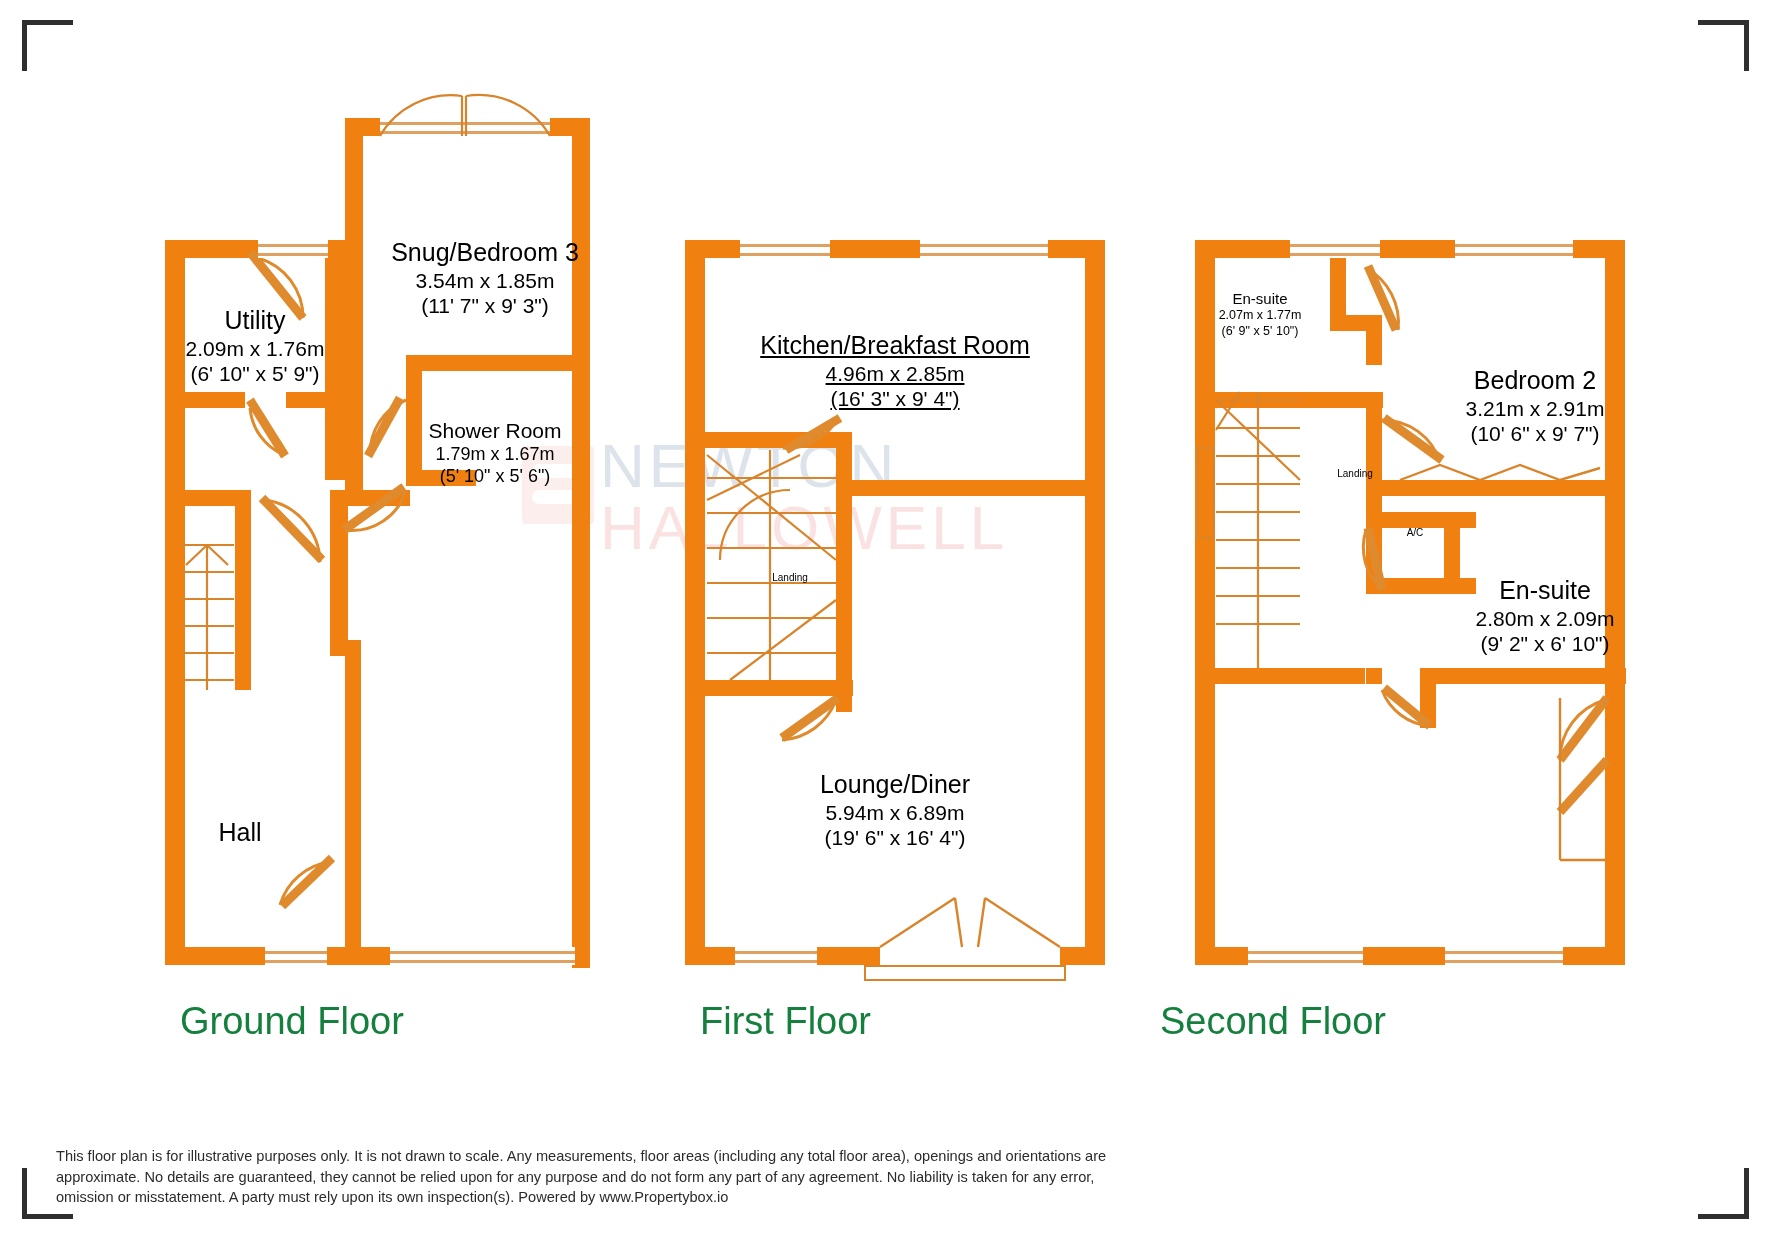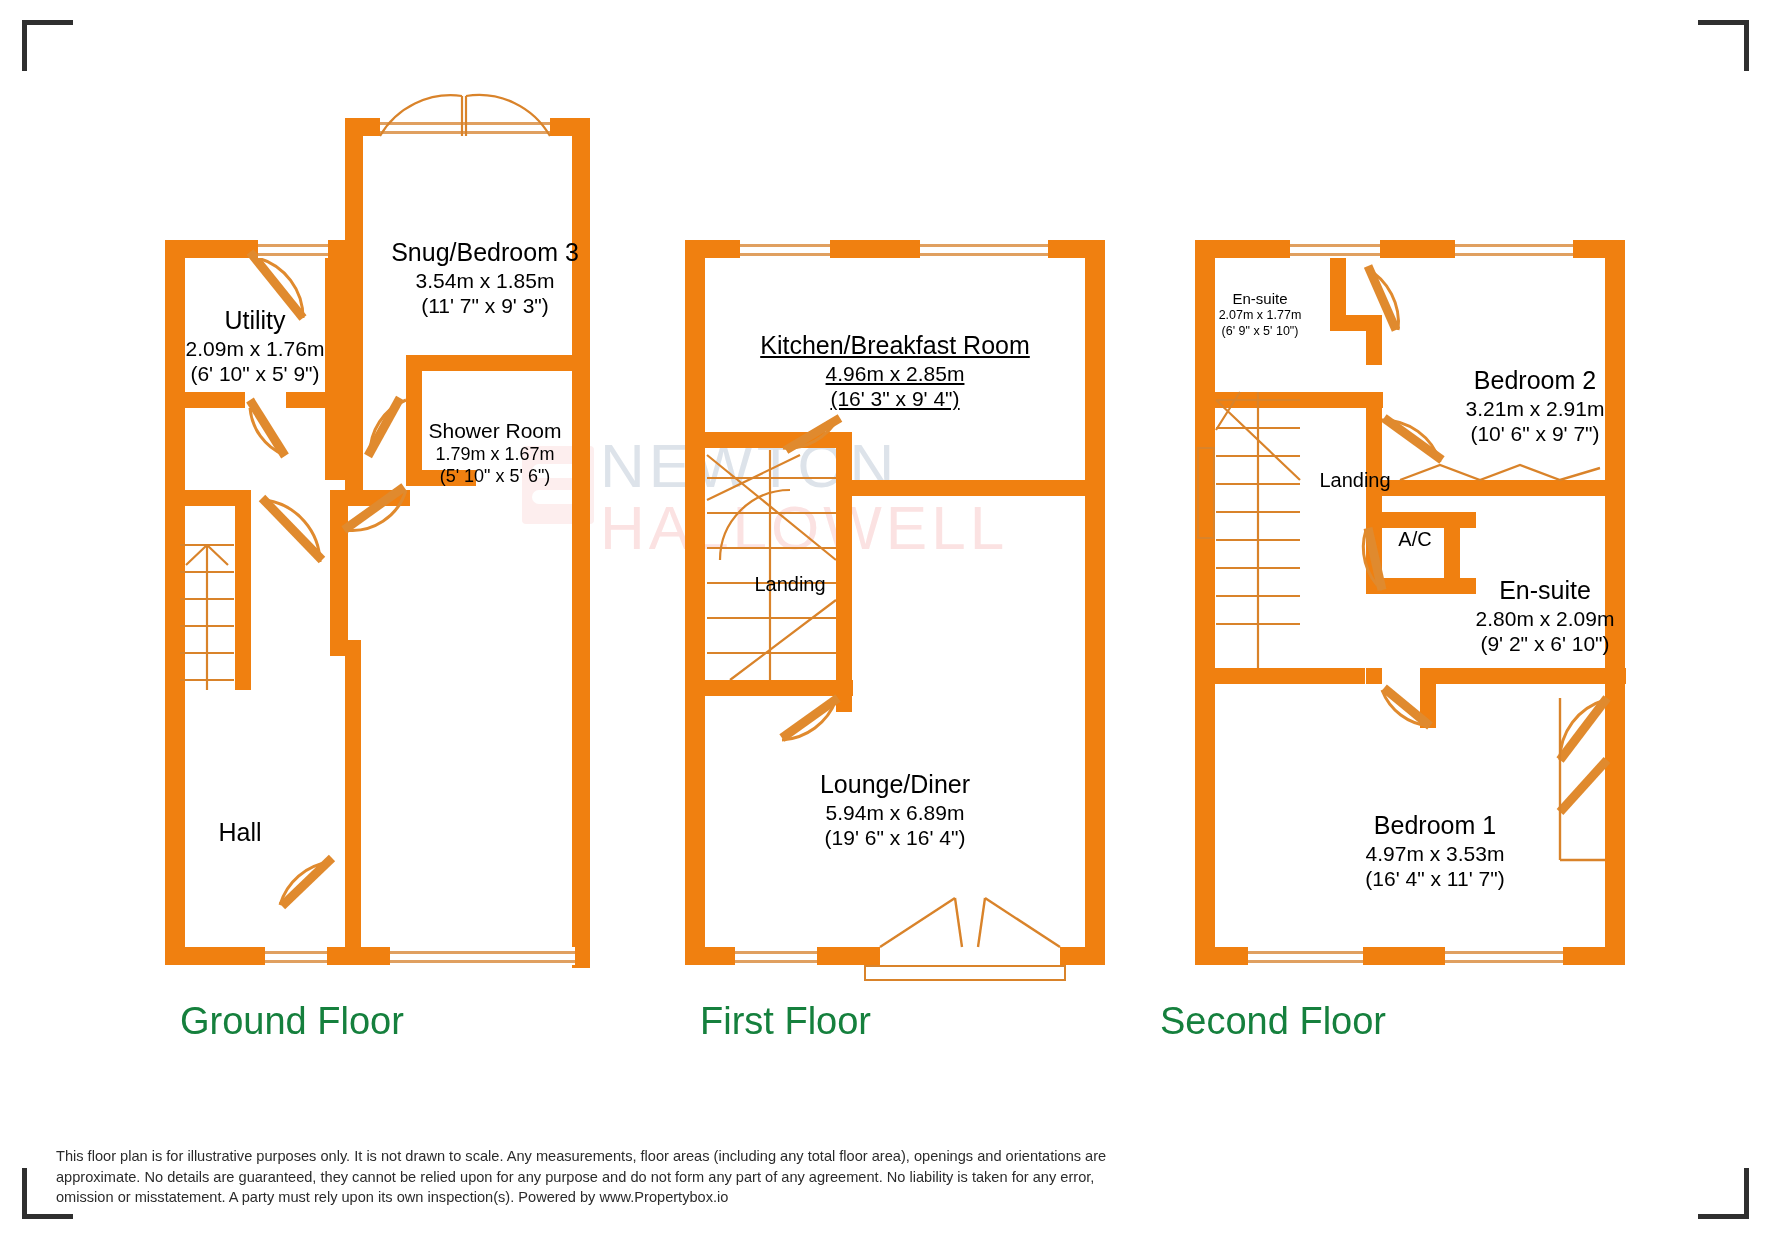"Landing" .lbl.tiny .nm { font-size: 20px -> 10px }
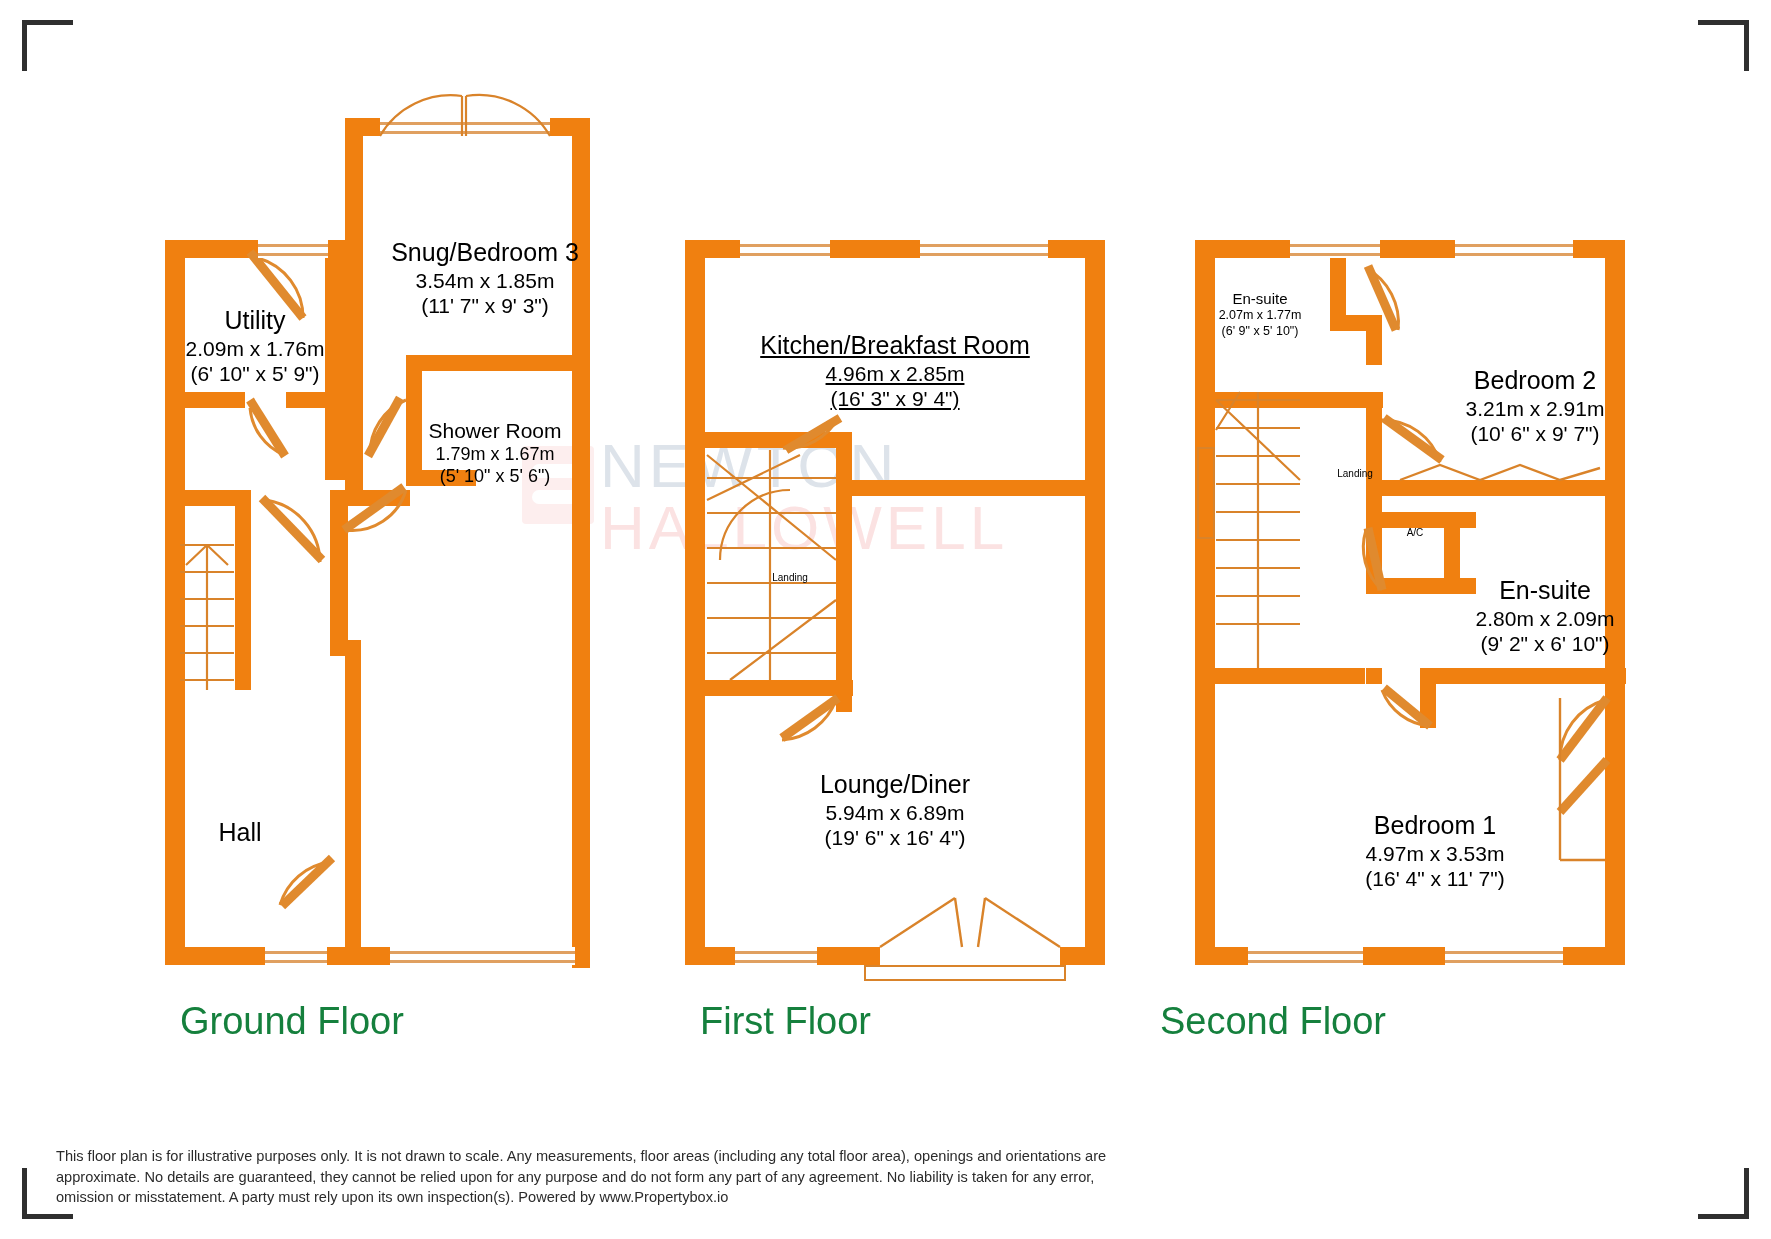"Bedroom 1" div.lbl { html: <div> <span>Bedroom 1</span> <span>4.97m x 3.53m</span> <span>(16' 4" x 11' 7")</span> </div> -> none }
